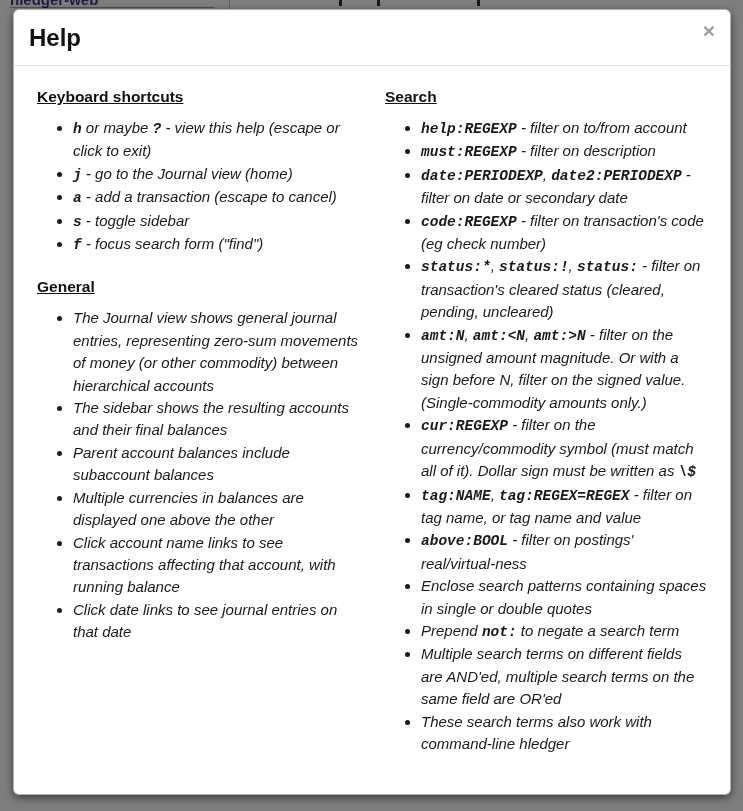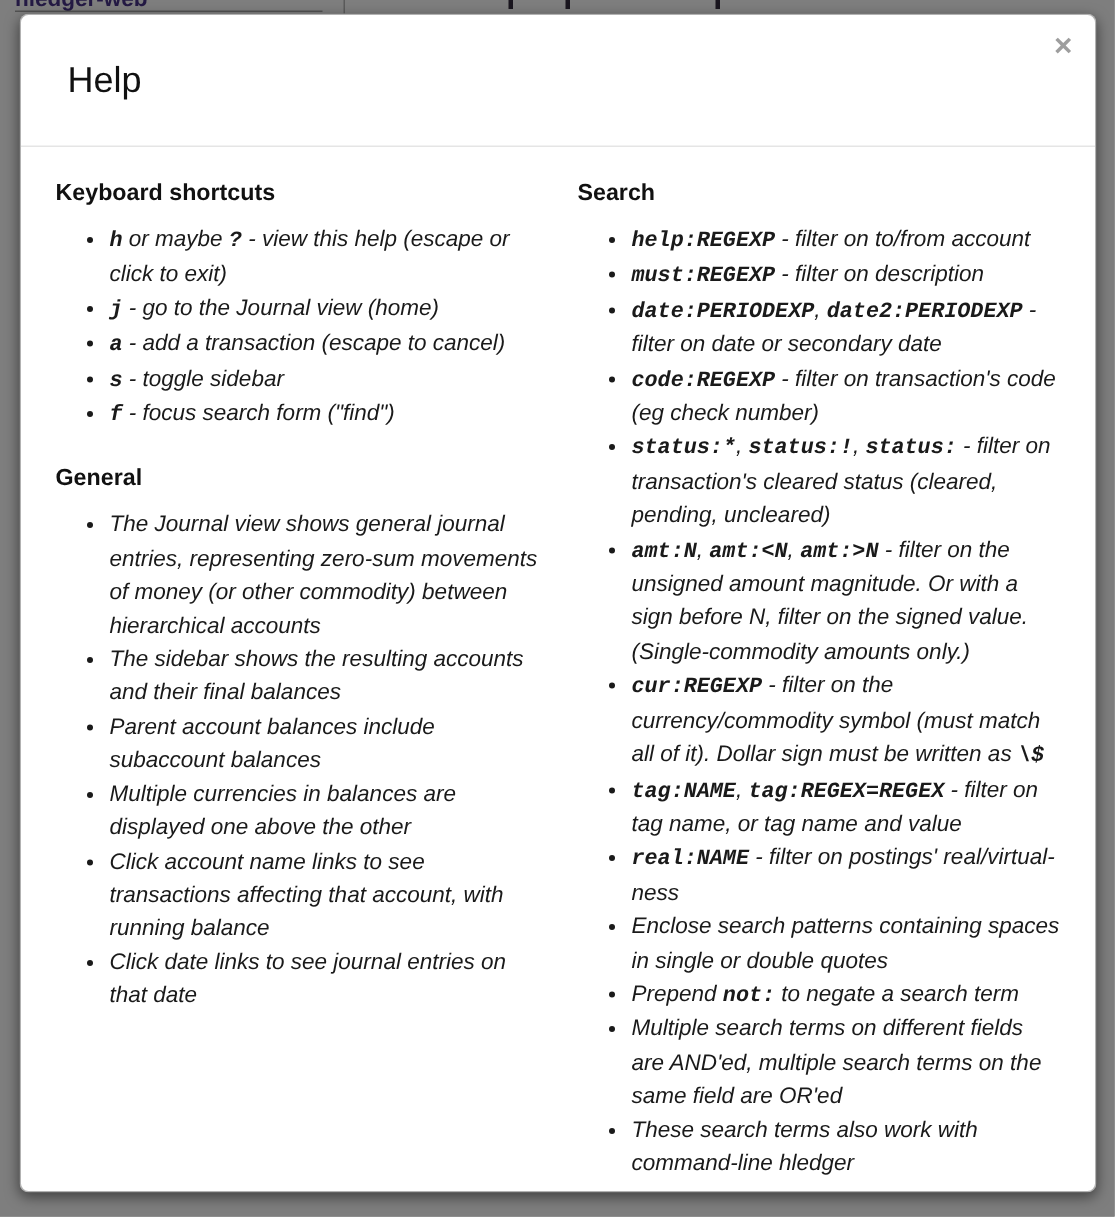"Help" .modal-title { font-weight: 400 -> 700; margin: 16px -> 0 }
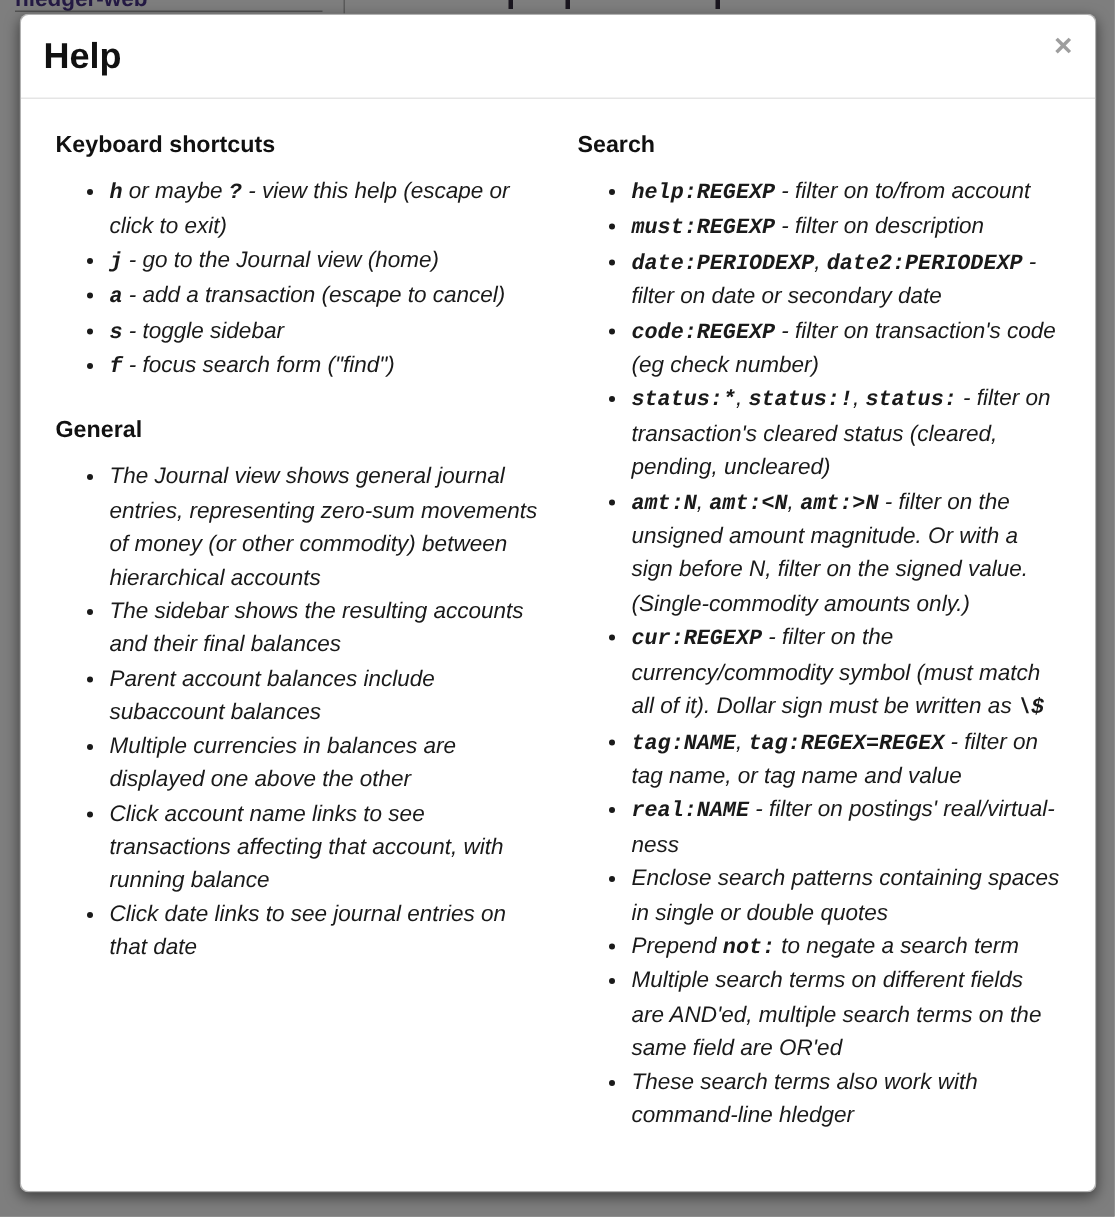"Keyboard shortcuts" .section-heading { text-decoration: none -> underline }
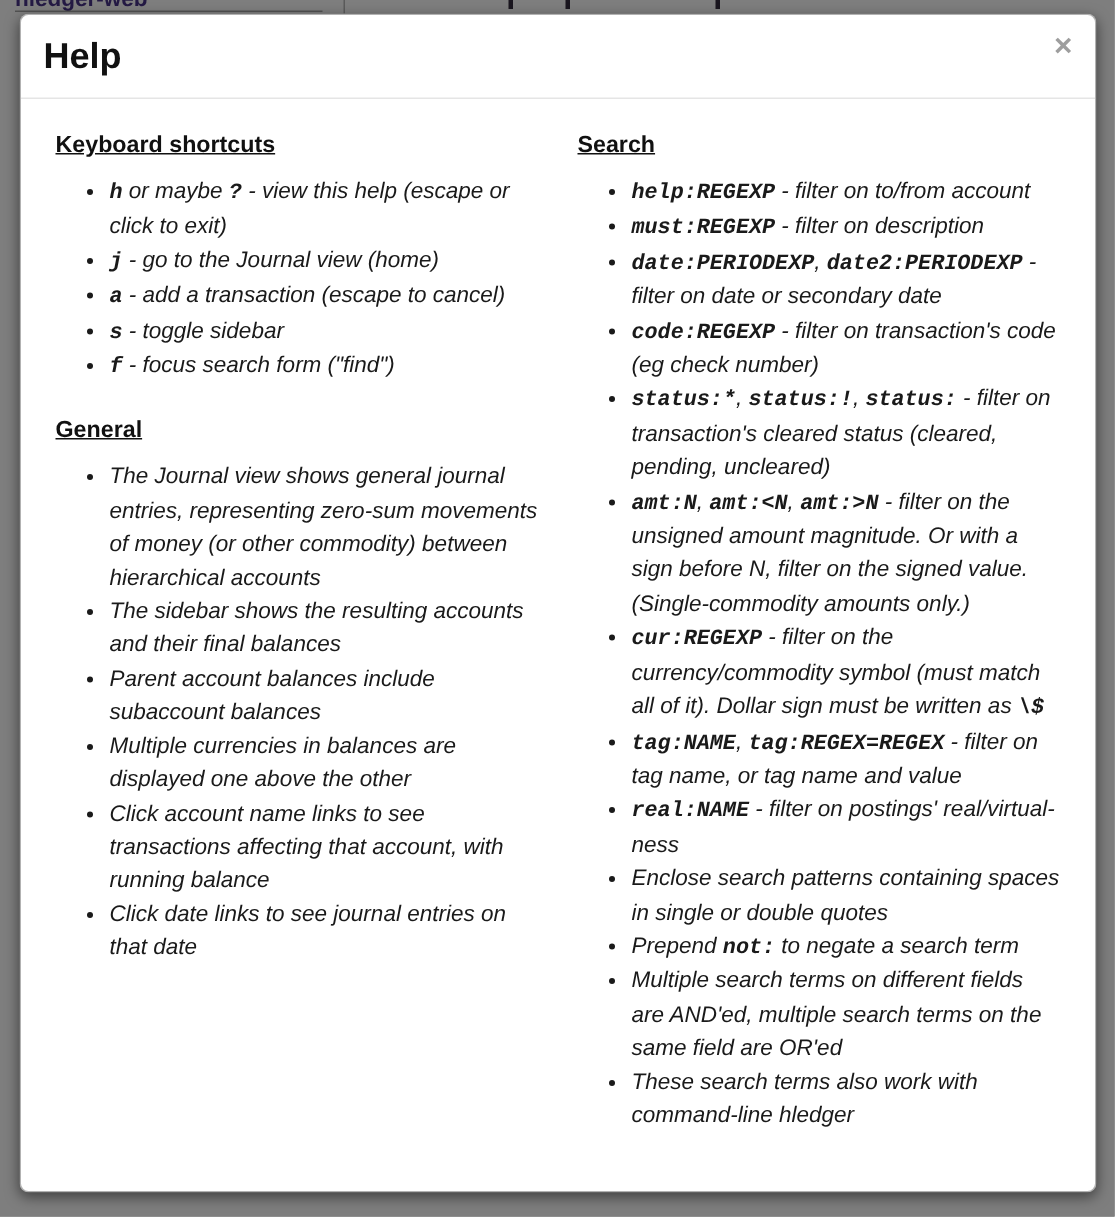"real:NAME" code { text: real:NAME -> above:BOOL }
